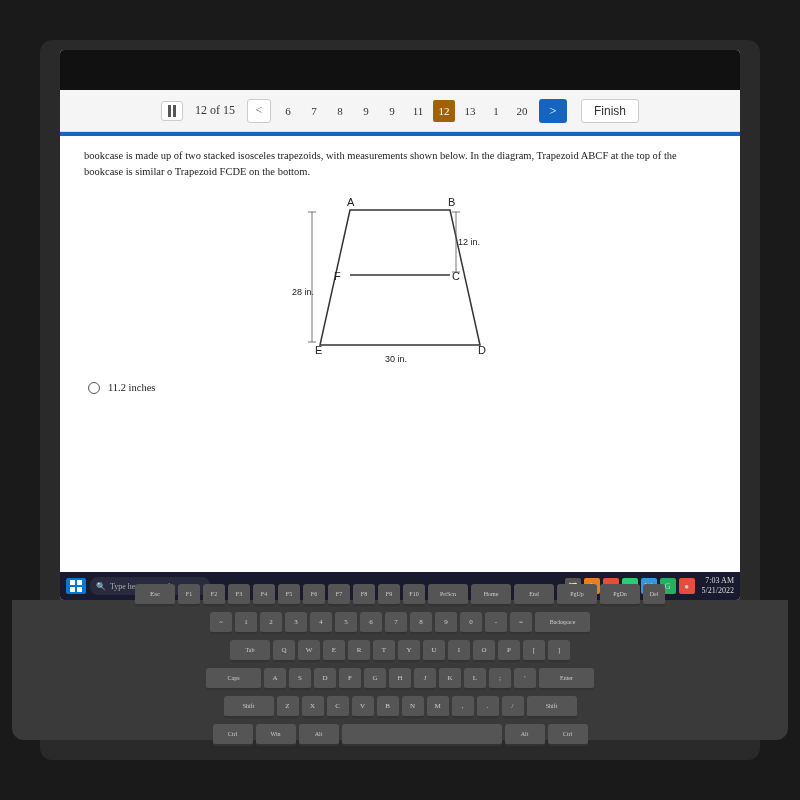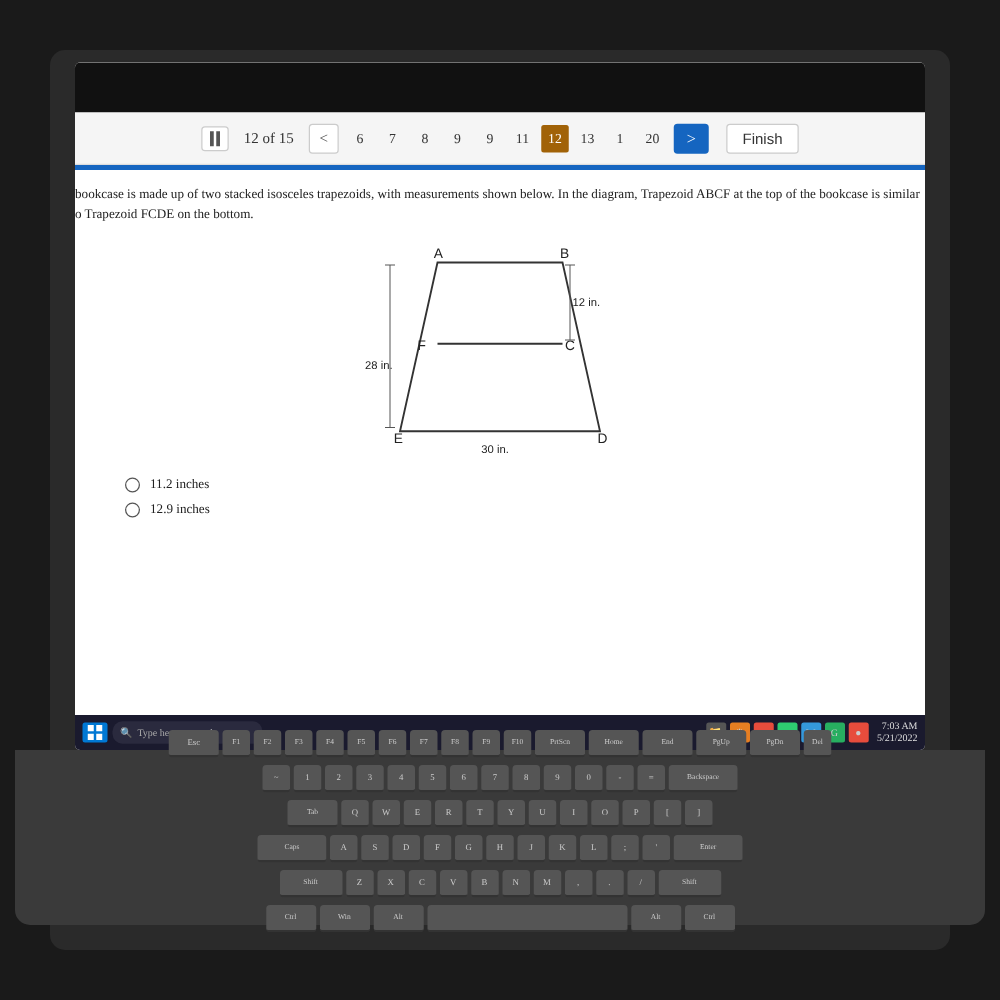"bookcase is made up of" .content-area { padding: 12px 0 -> 12px 24px }
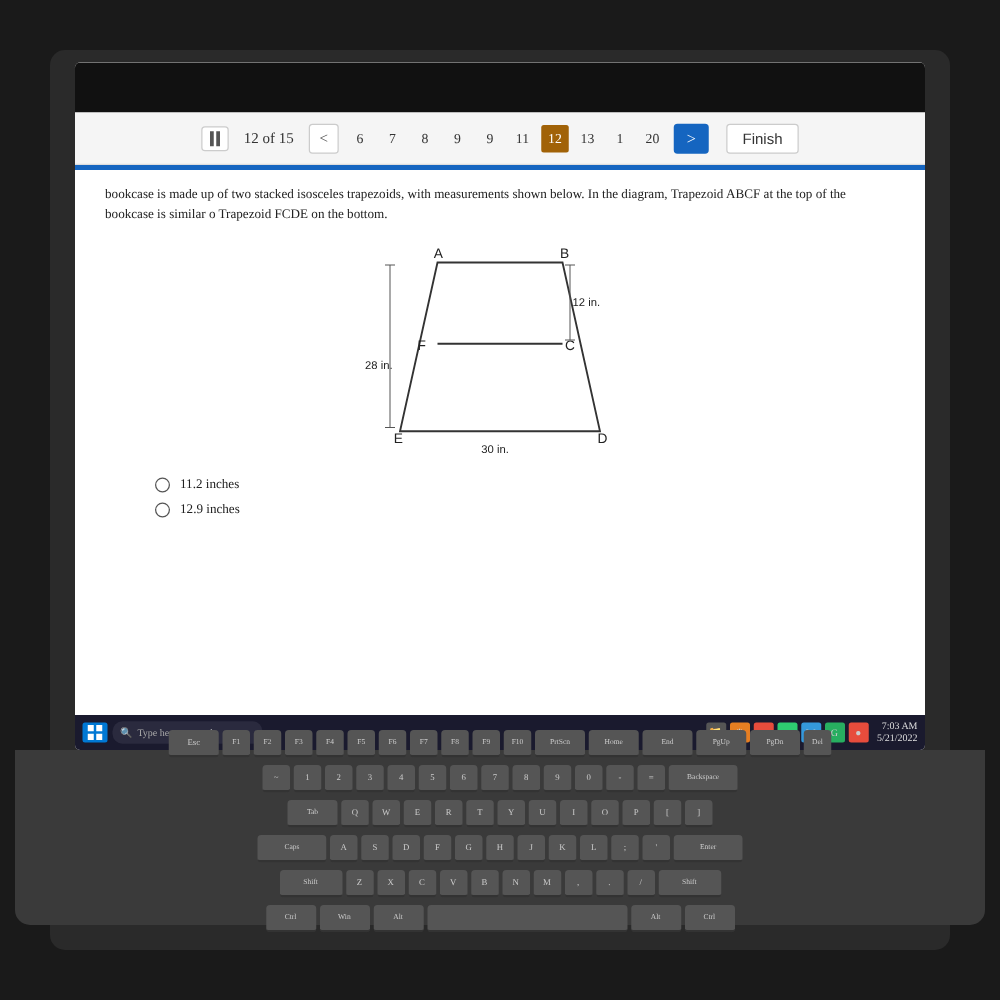"11.2 inches" .option-row { margin-left: 36px -> none }
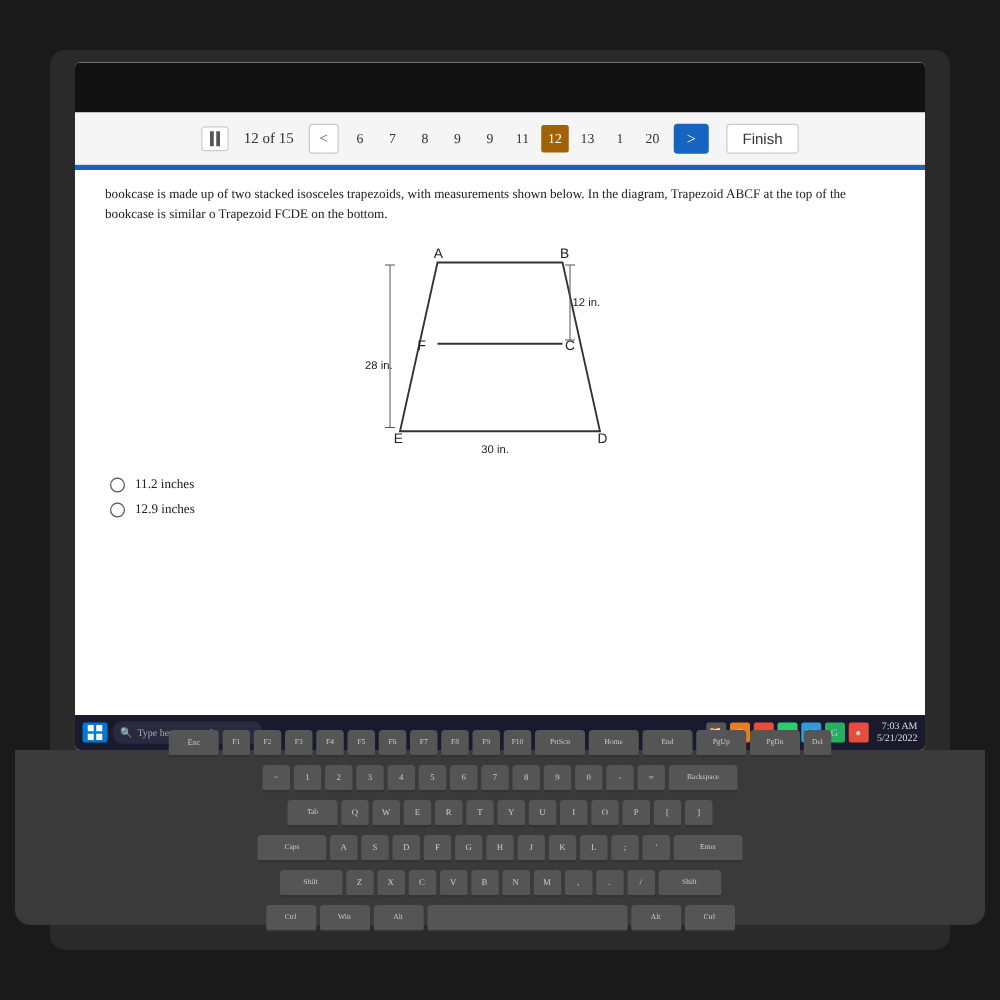"12.9 inches" div.option-row { html: <div> <div></div> <span>12.9 inches</span> </div> -> none }
